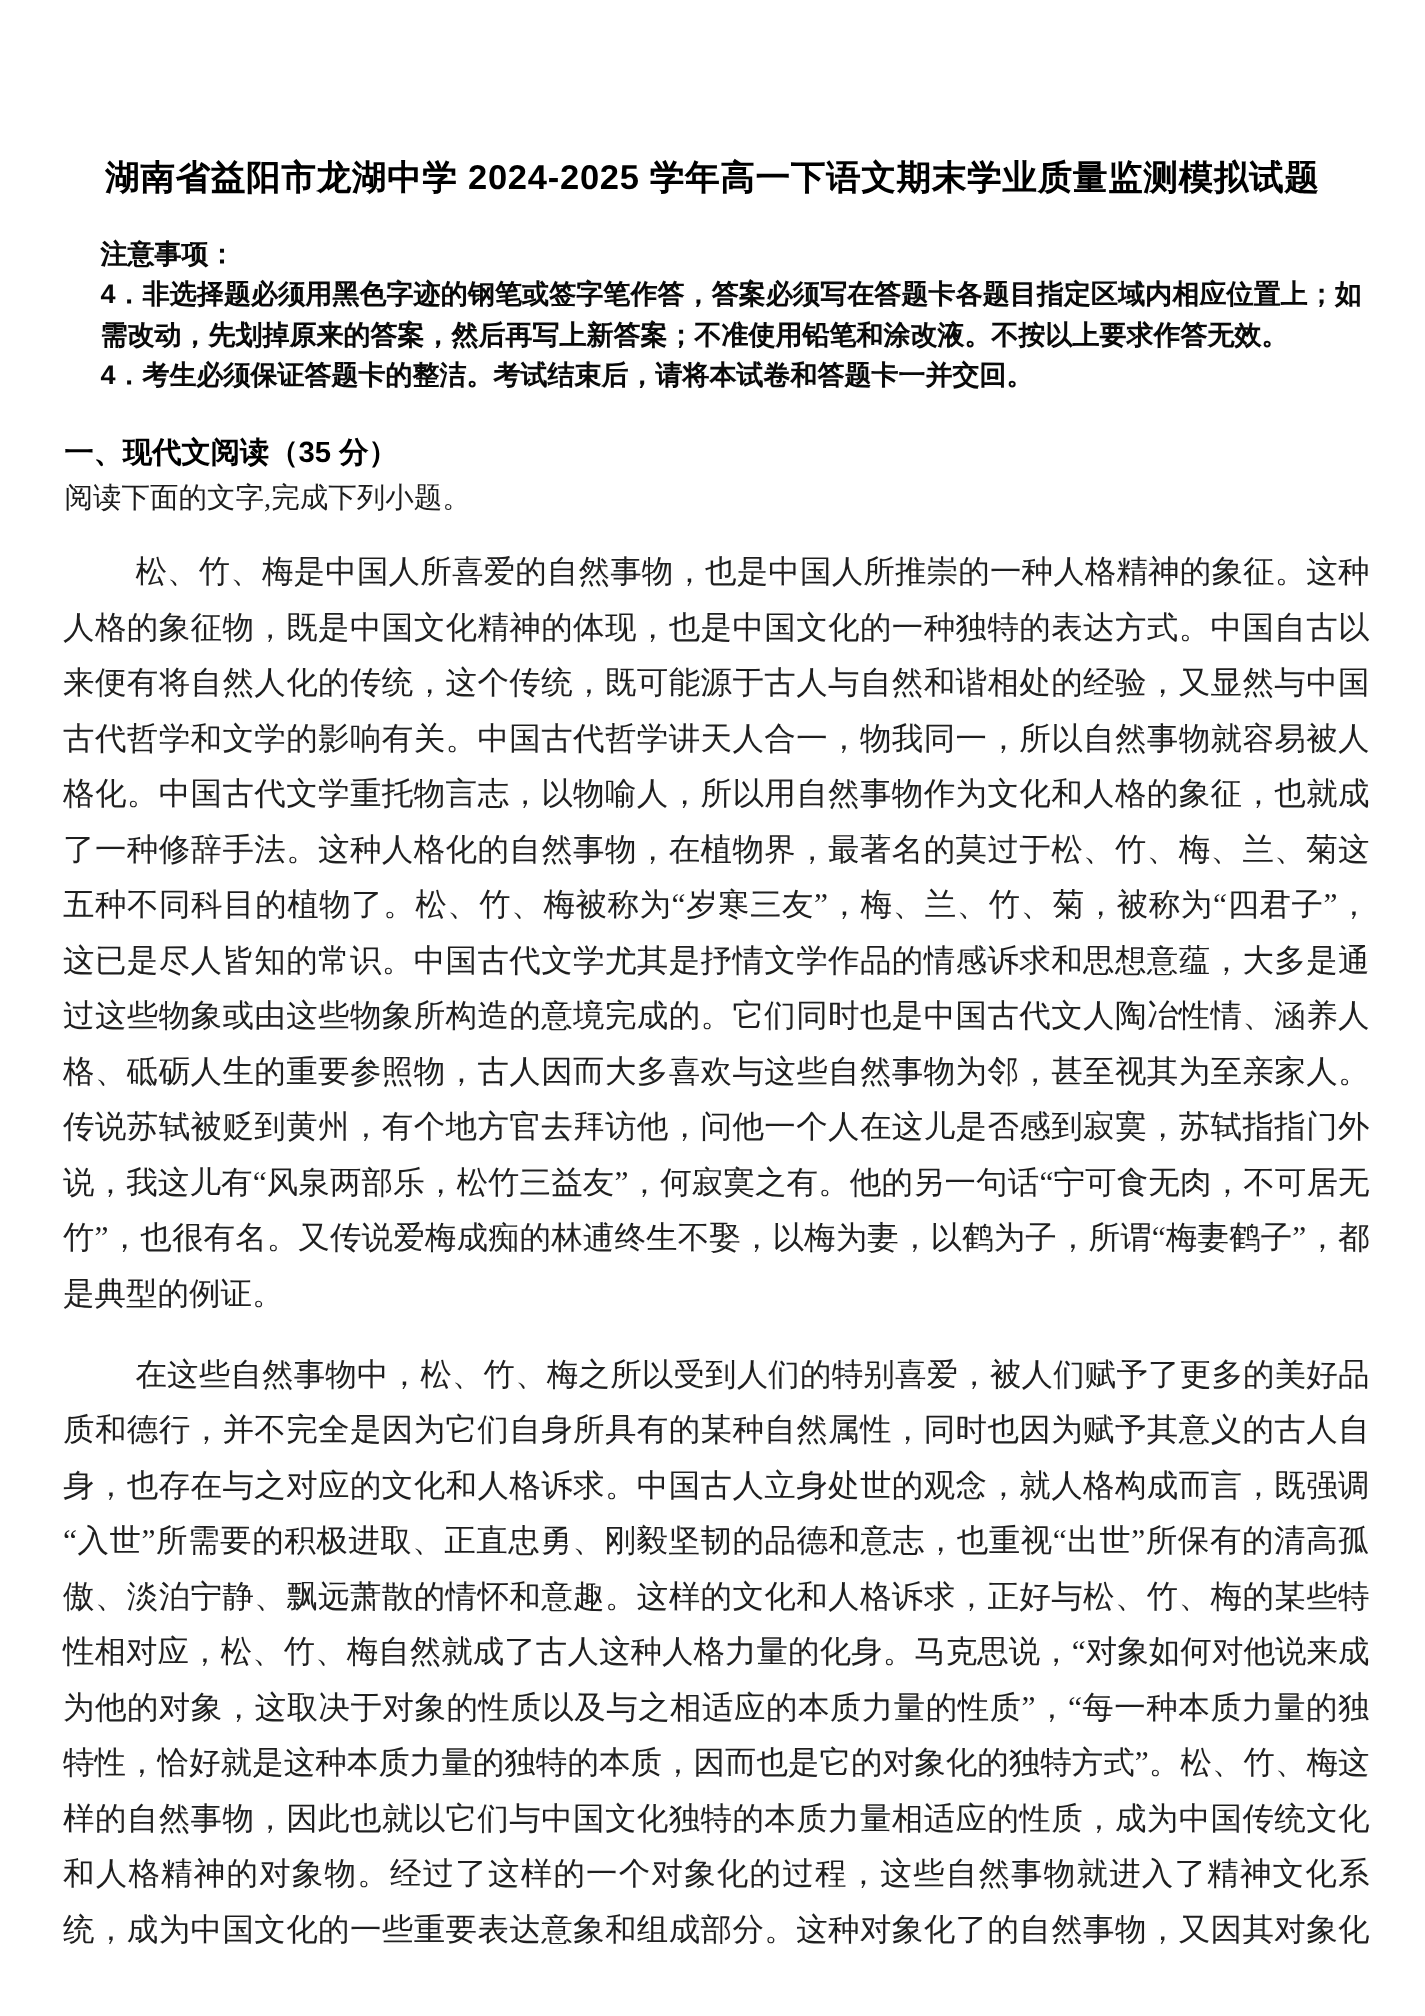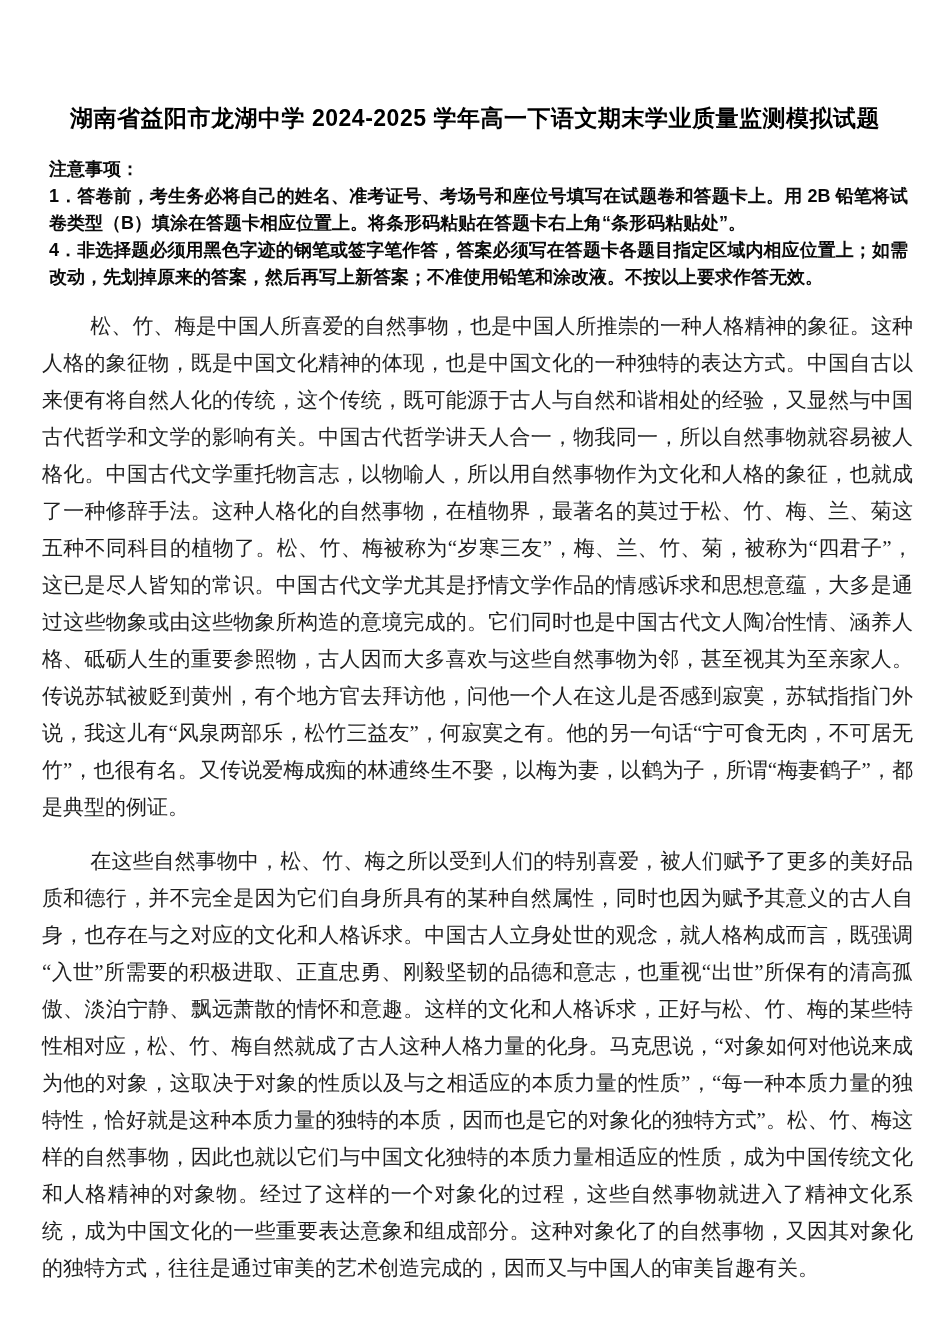"注意事项：" .notice { margin: 20px 42px 0 49px -> 20px 42px 0 67px }
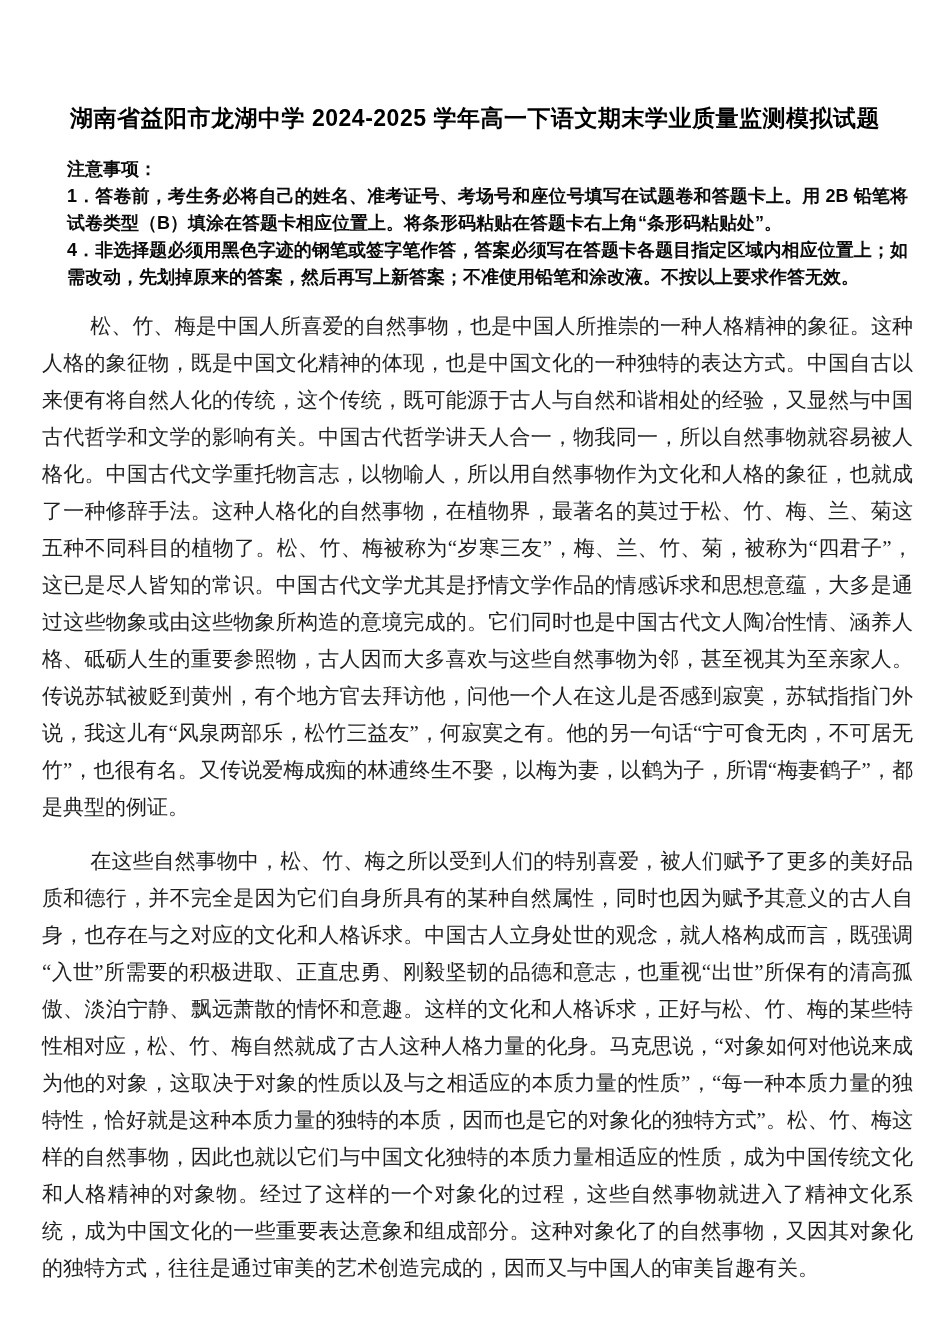"1．答卷前，考生务必将自己的姓名、准考证号、考场号和座位号填写在试题卷和答题卡上" p { html: <p>1．答卷前，考生务必将自己的姓名、准考证号、考场号和座位号填写在试题卷和答题卡上。用 2B 铅笔将试卷类型（B）填涂在答题卡相应位置上。将条形码粘贴在答题卡右上角“条形码粘贴处”。</p> -> none }
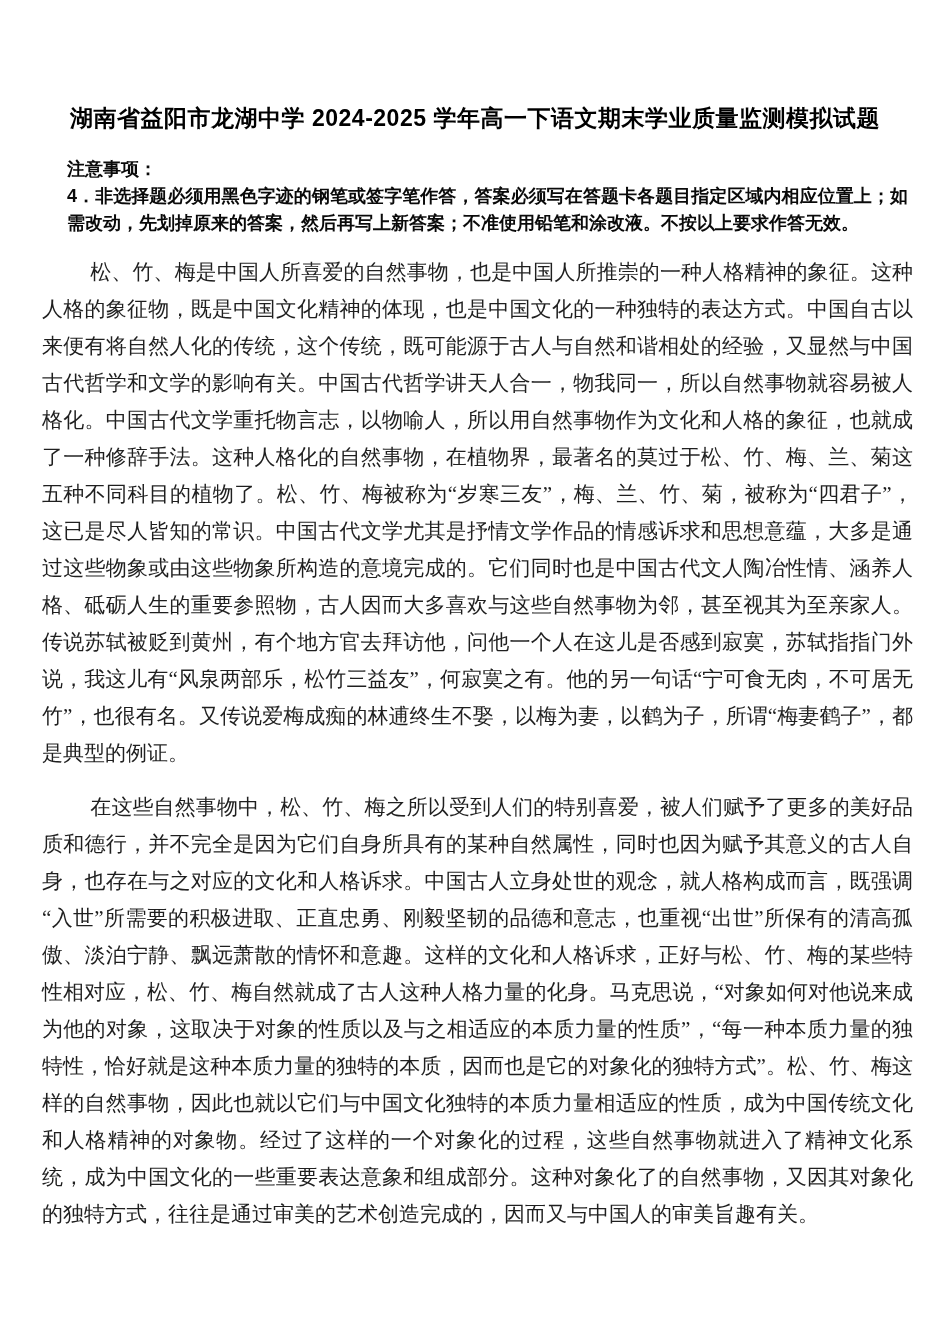"4．考生必须保证答题卡的整洁。考试结束后，请将本试卷和答题卡一并交回。" p { html: none -> <p>4．考生必须保证答题卡的整洁。考试结束后，请将本试卷和答题卡一并交回。</p> }
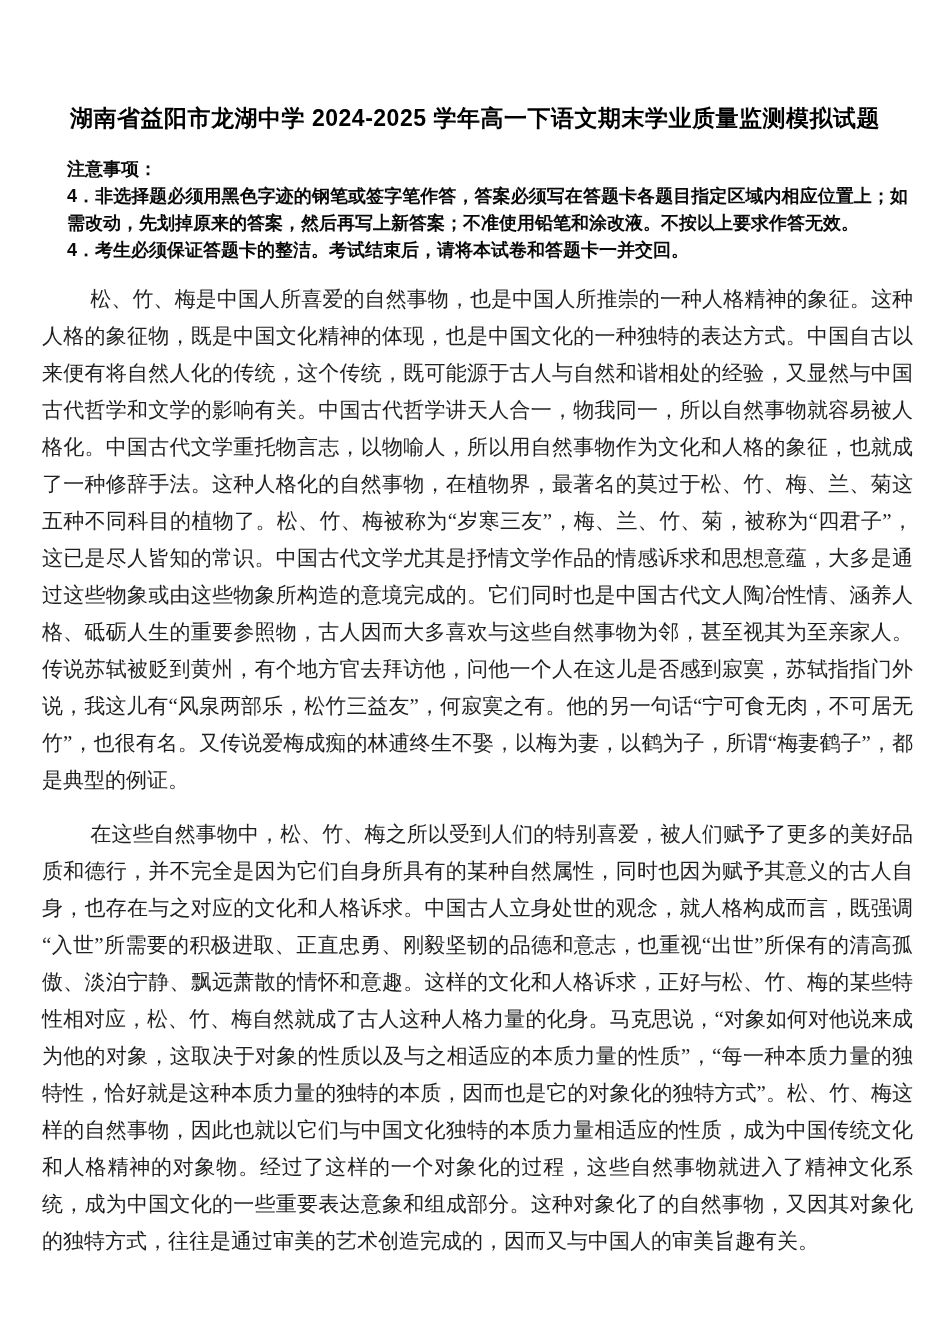"一、现代文阅读（35 分）" h2.section-heading { html: none -> <h2>一、现代文阅读（35 分）</h2> }
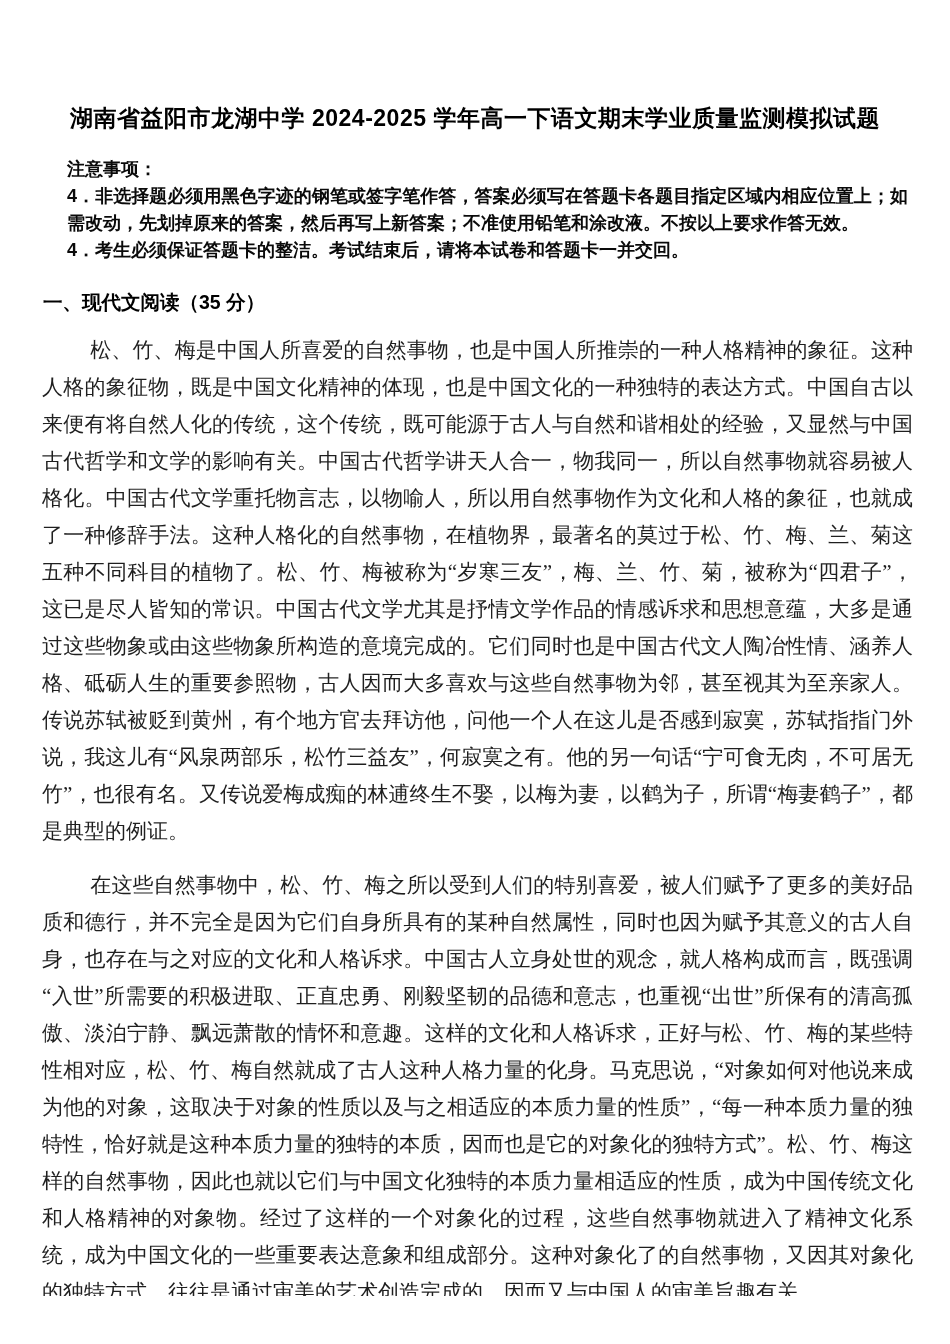"阅读下面的文字,完成下列小题。" p.instruction { html: none -> <p>阅读下面的文字,完成下列小题。</p> }
